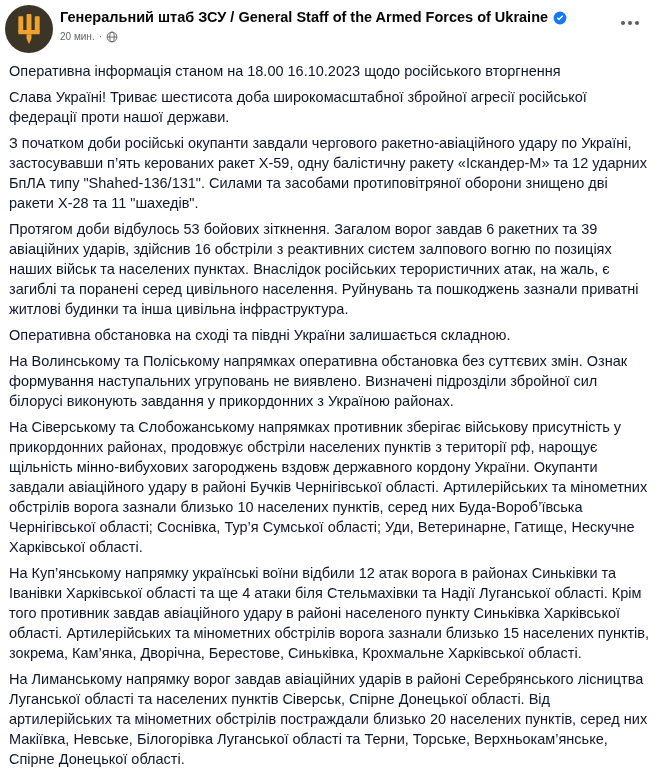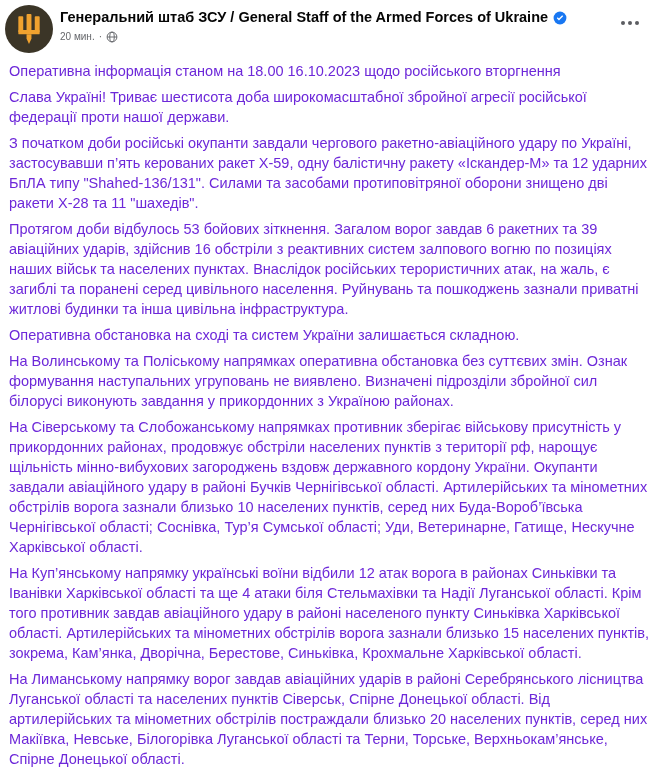"Оперативна інформація станом на 18.00" .post-body { color: #6d28d9 -> #0f172a }
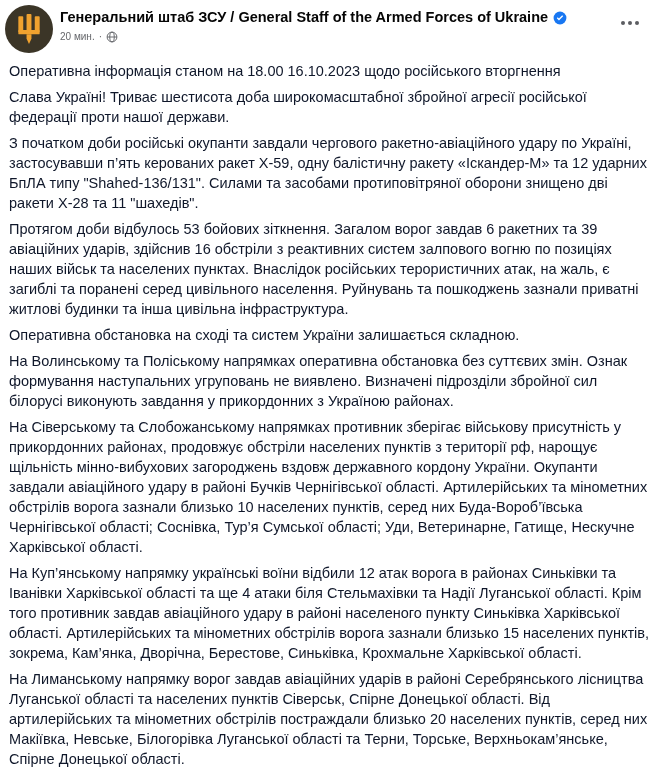"Оперативна обстановка на сході та" p { text: систем -> півдні }
